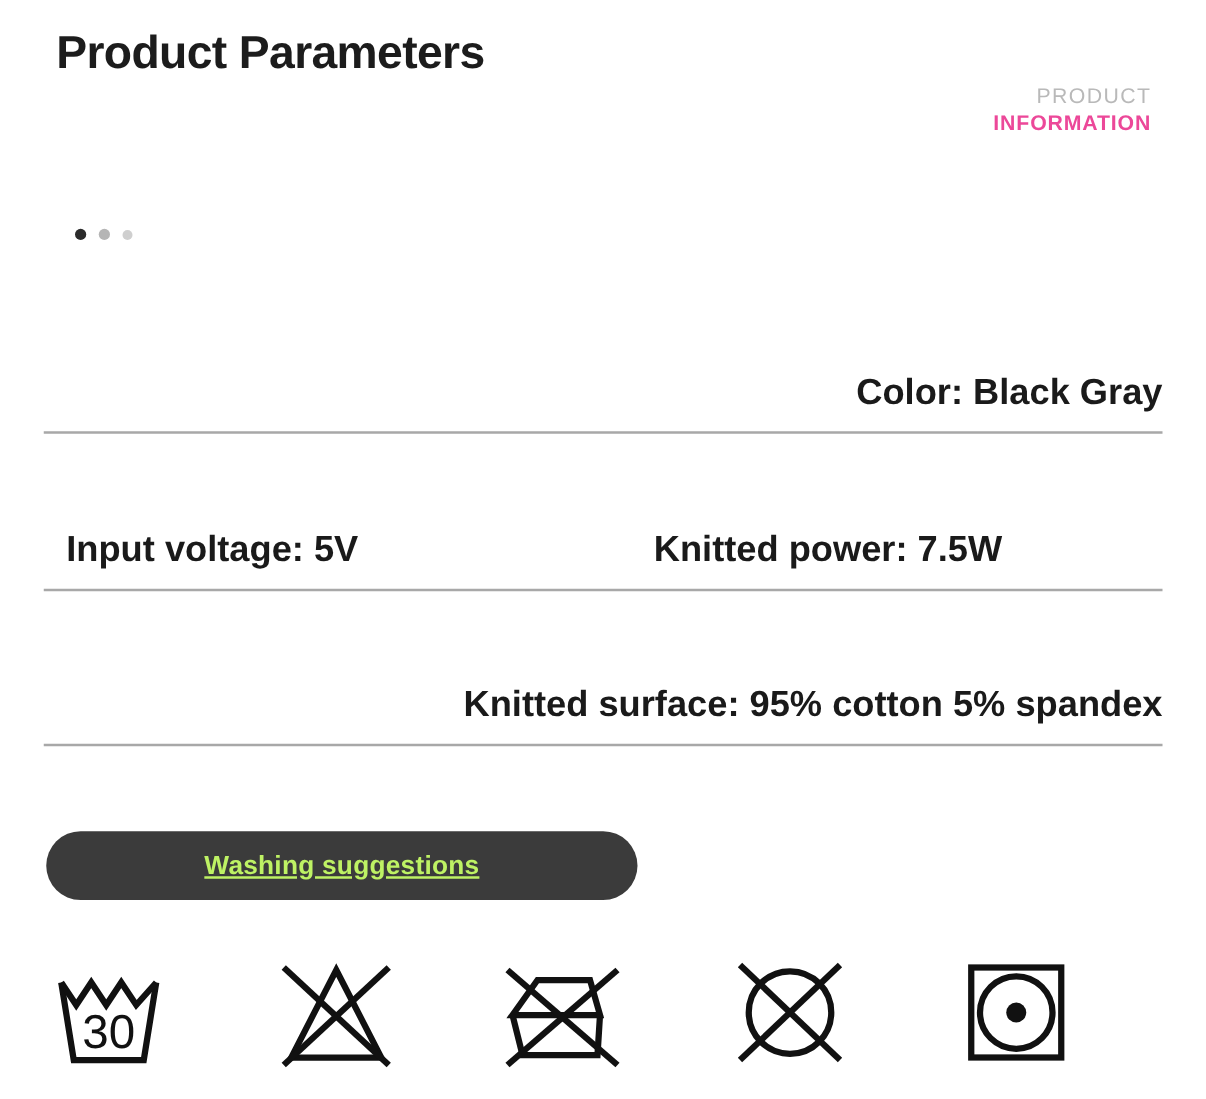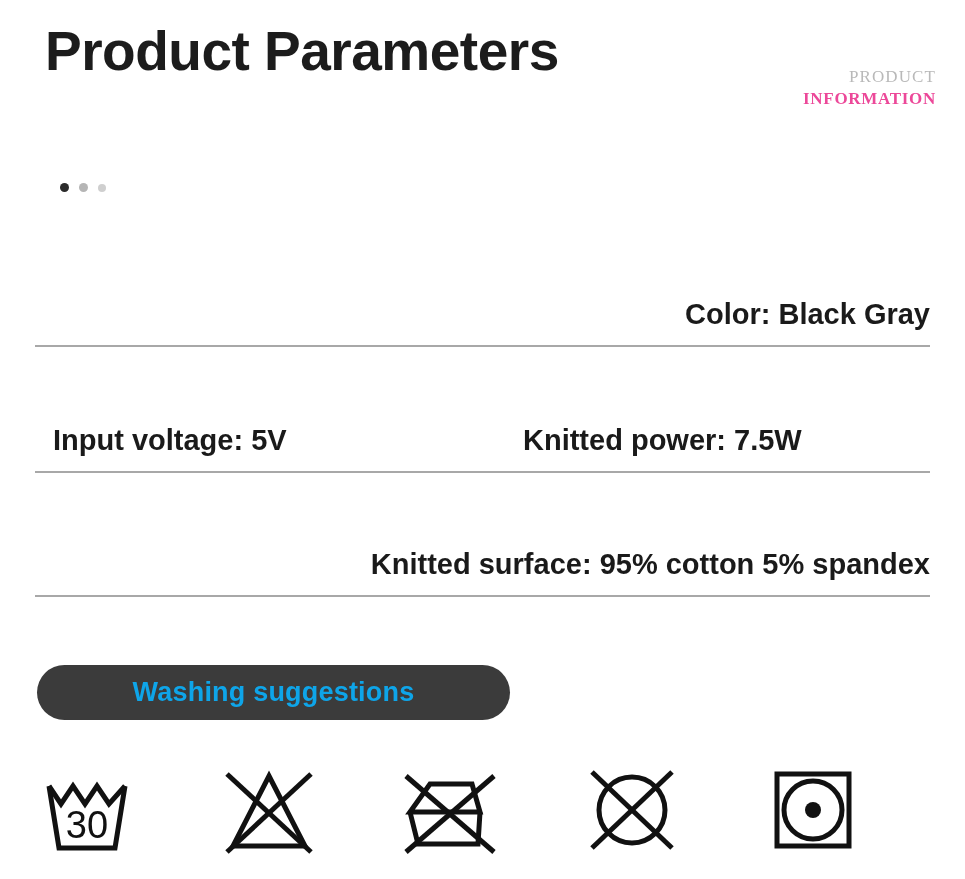"Product Parameters" .page-title { font-size: 55px -> 37px }
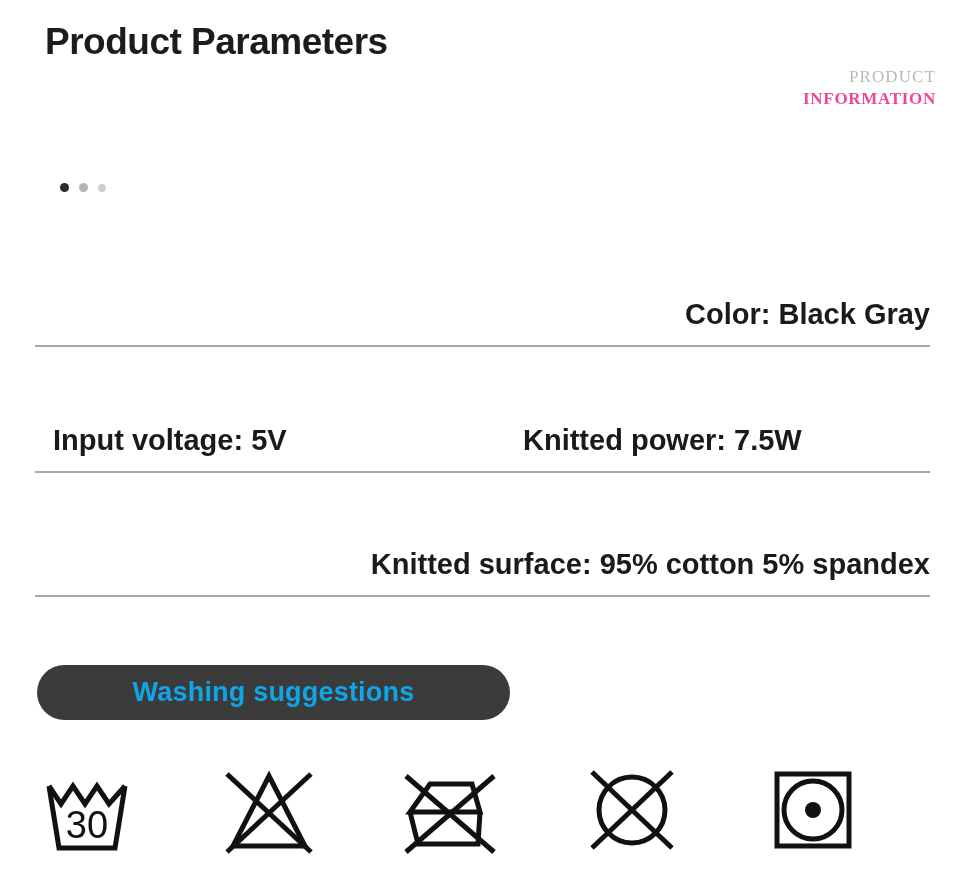"PRODUCT" .corner-label { font-family: Liberation Serif, serif -> none; right: 29px -> 44px }
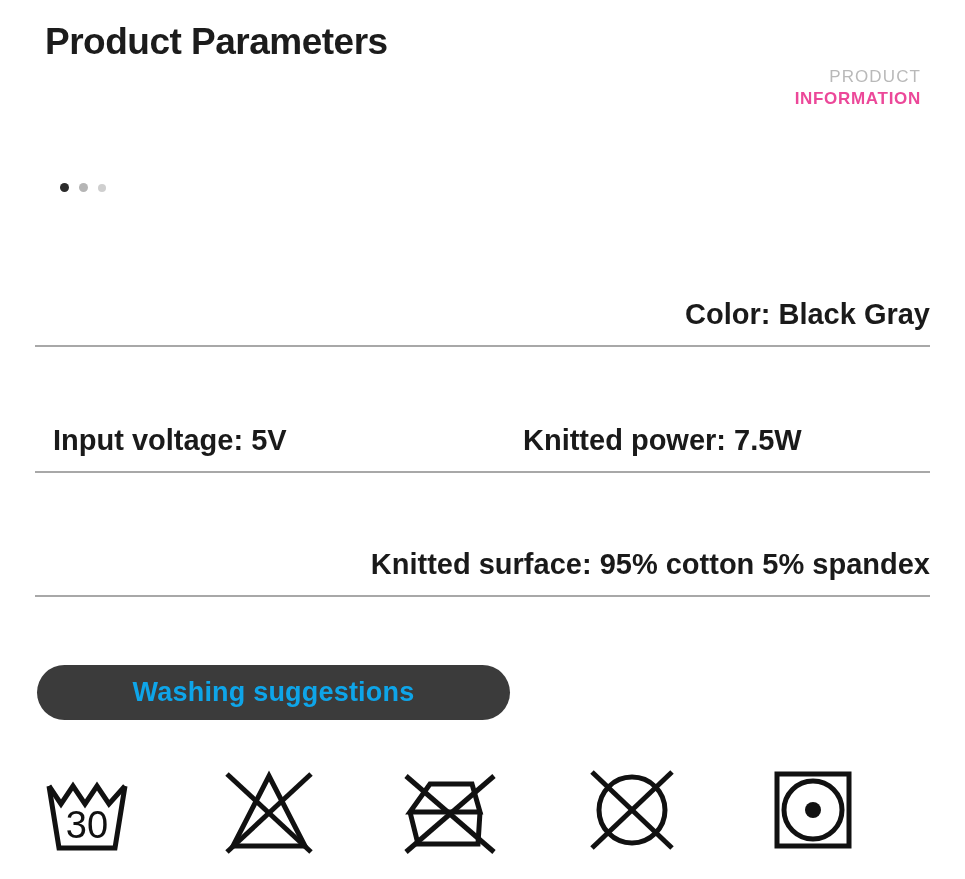"Washing suggestions" .wash-pill .pill-label { color: #0ea5e9 -> #bef264; font-size: 27px -> 21px; text-decoration: none -> underline }
